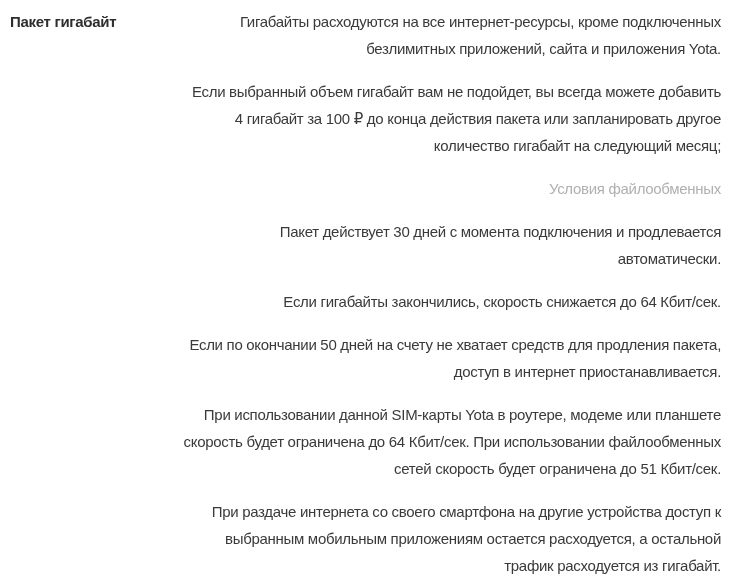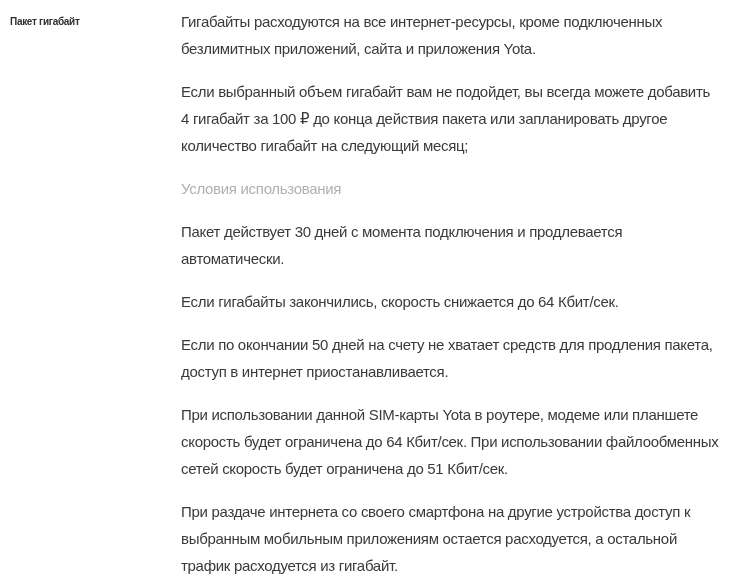"Пакет гигабайт" .label-col h2 { font-size: 10px -> 15px }
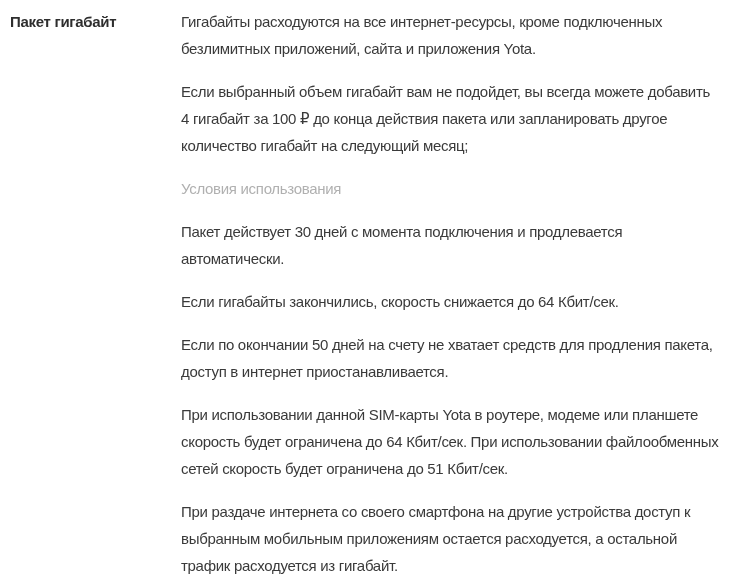"Гигабайты расходуются на все" .content-col { text-align: none -> right }
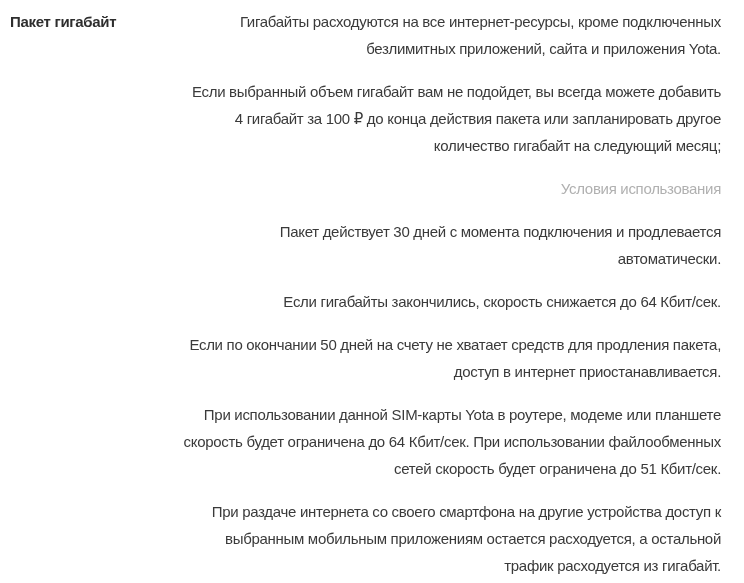"Условия использования" p.muted { text: использования -> файлообменных }
